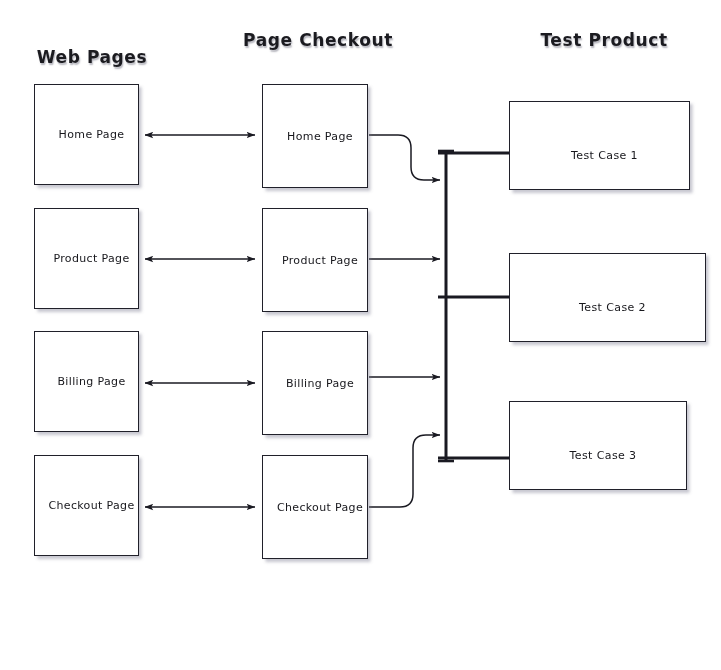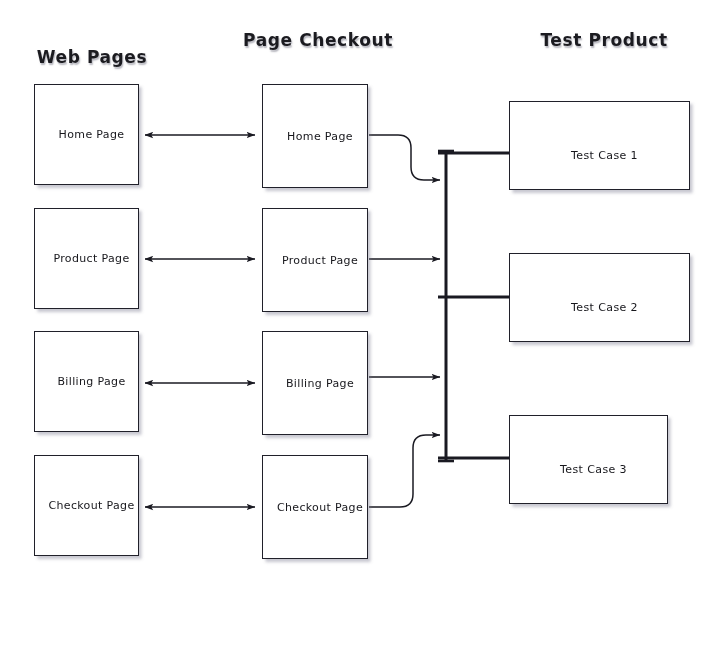"Test Case 2" div.node { width: 181px -> 197px }
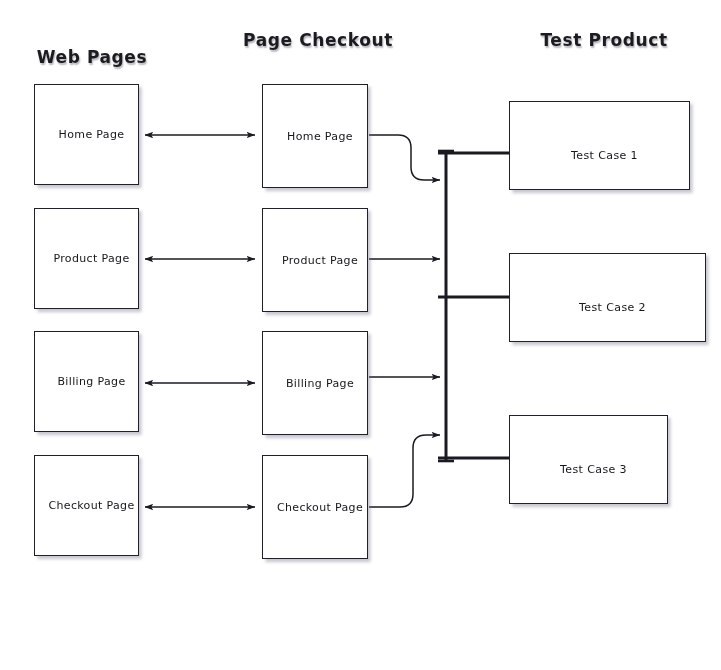"Test Case 3" div.node { top: 415px -> 401px; width: 159px -> 178px }
